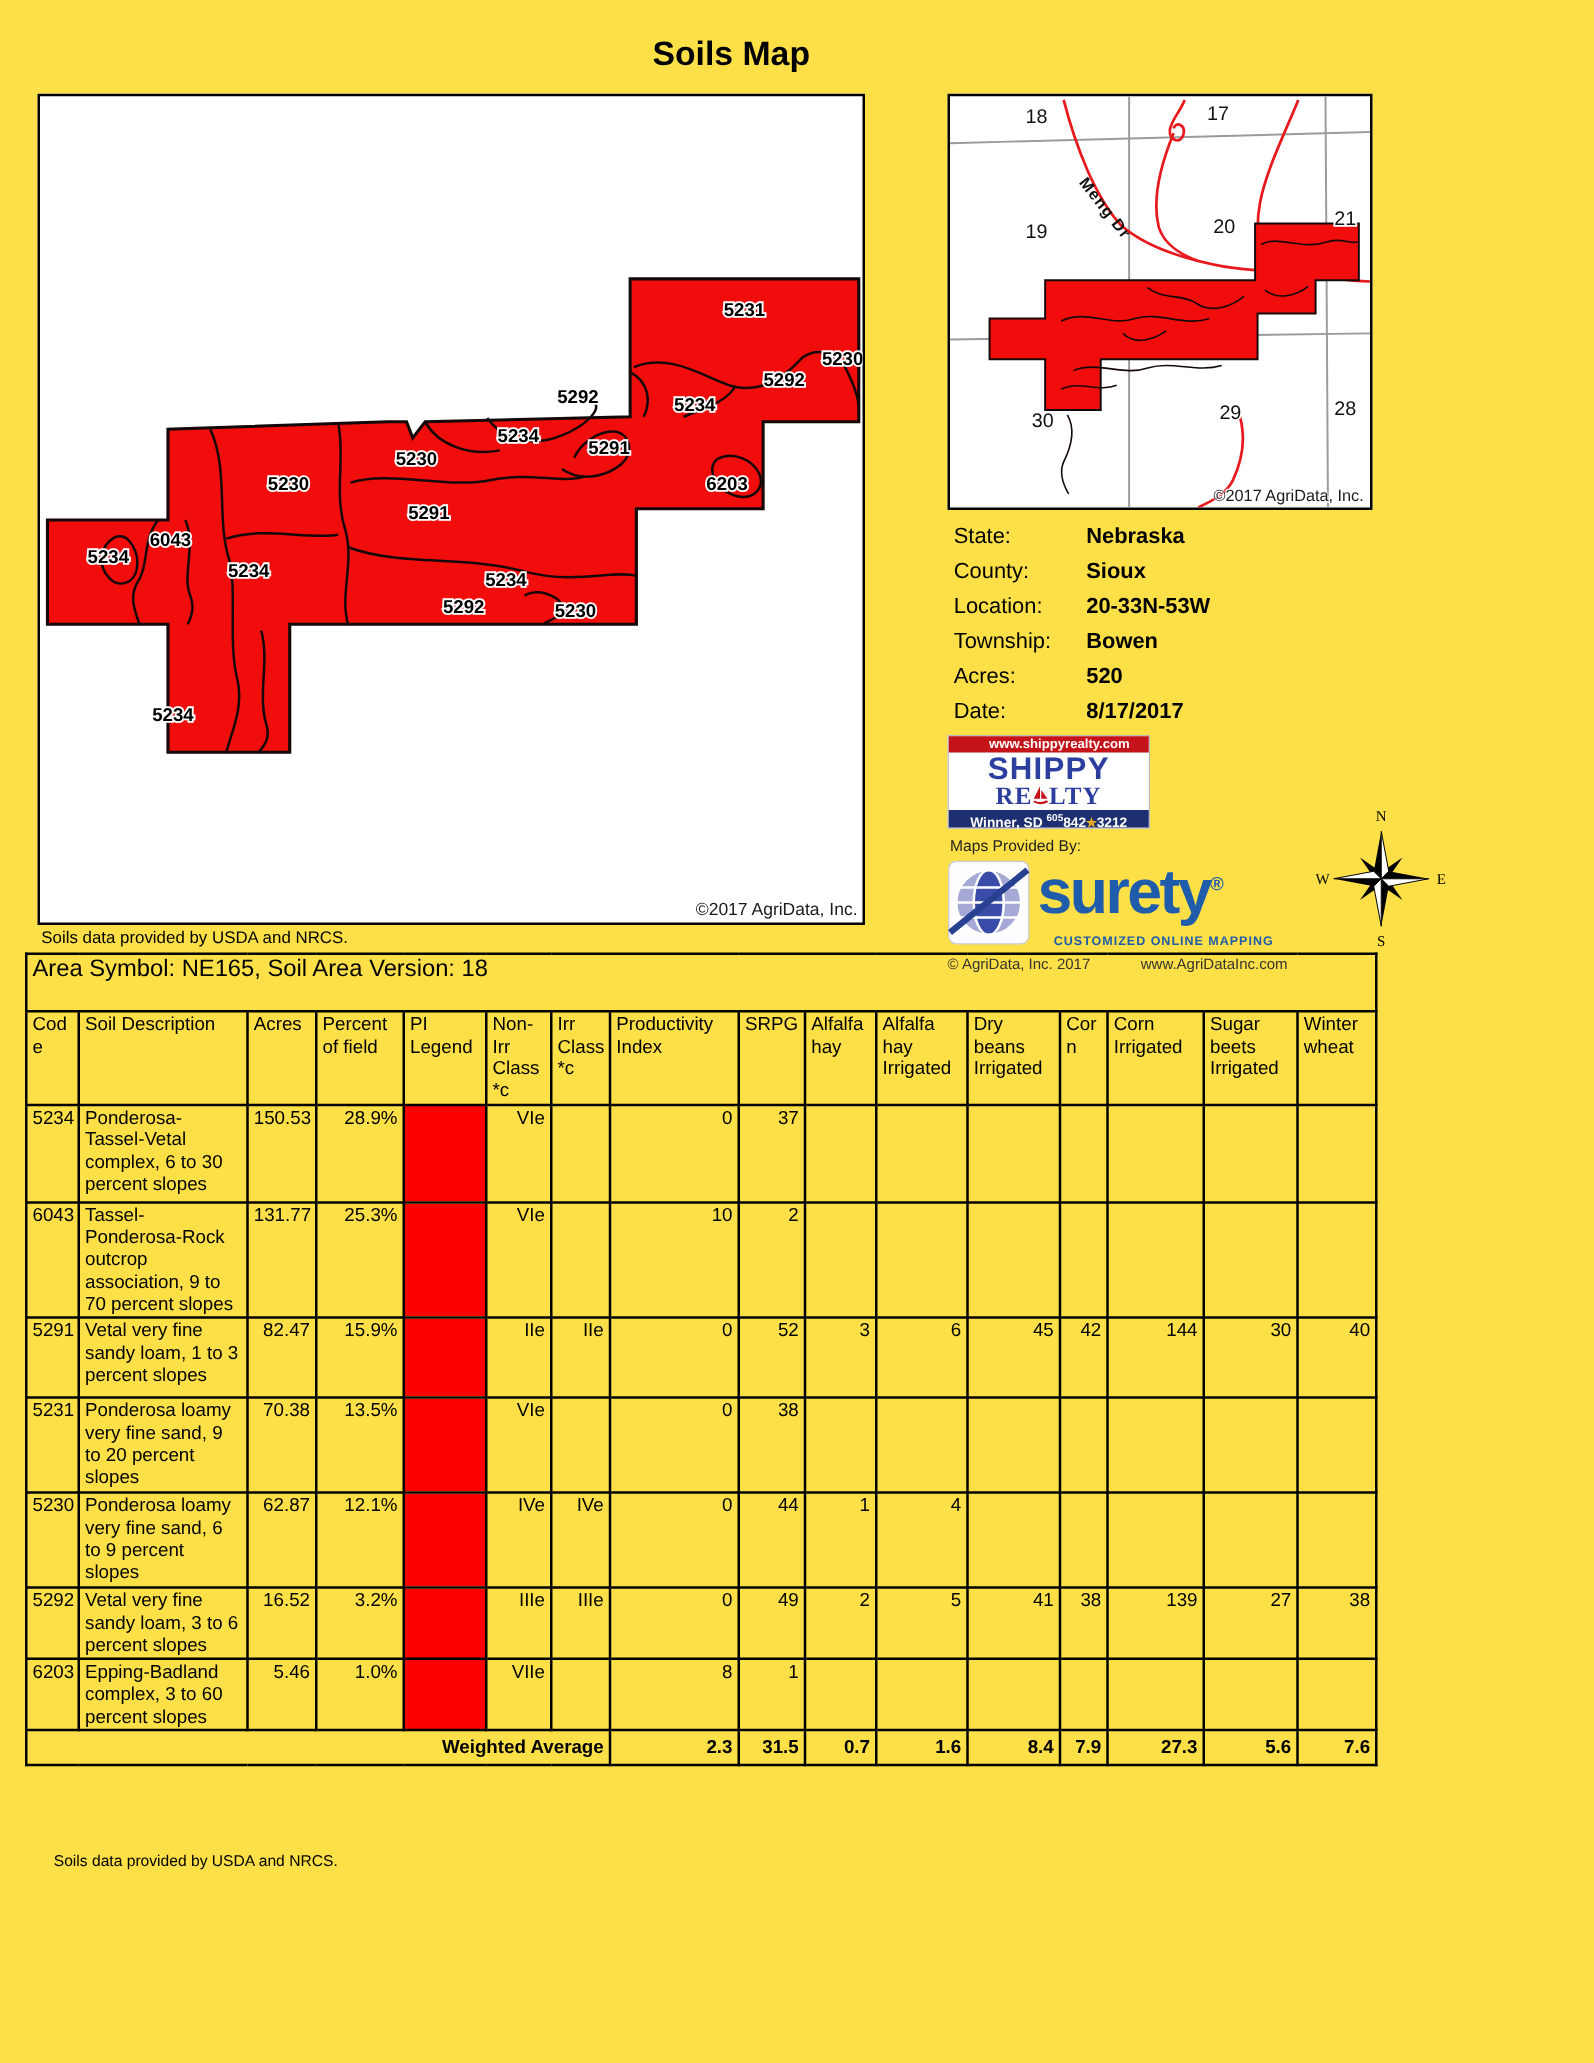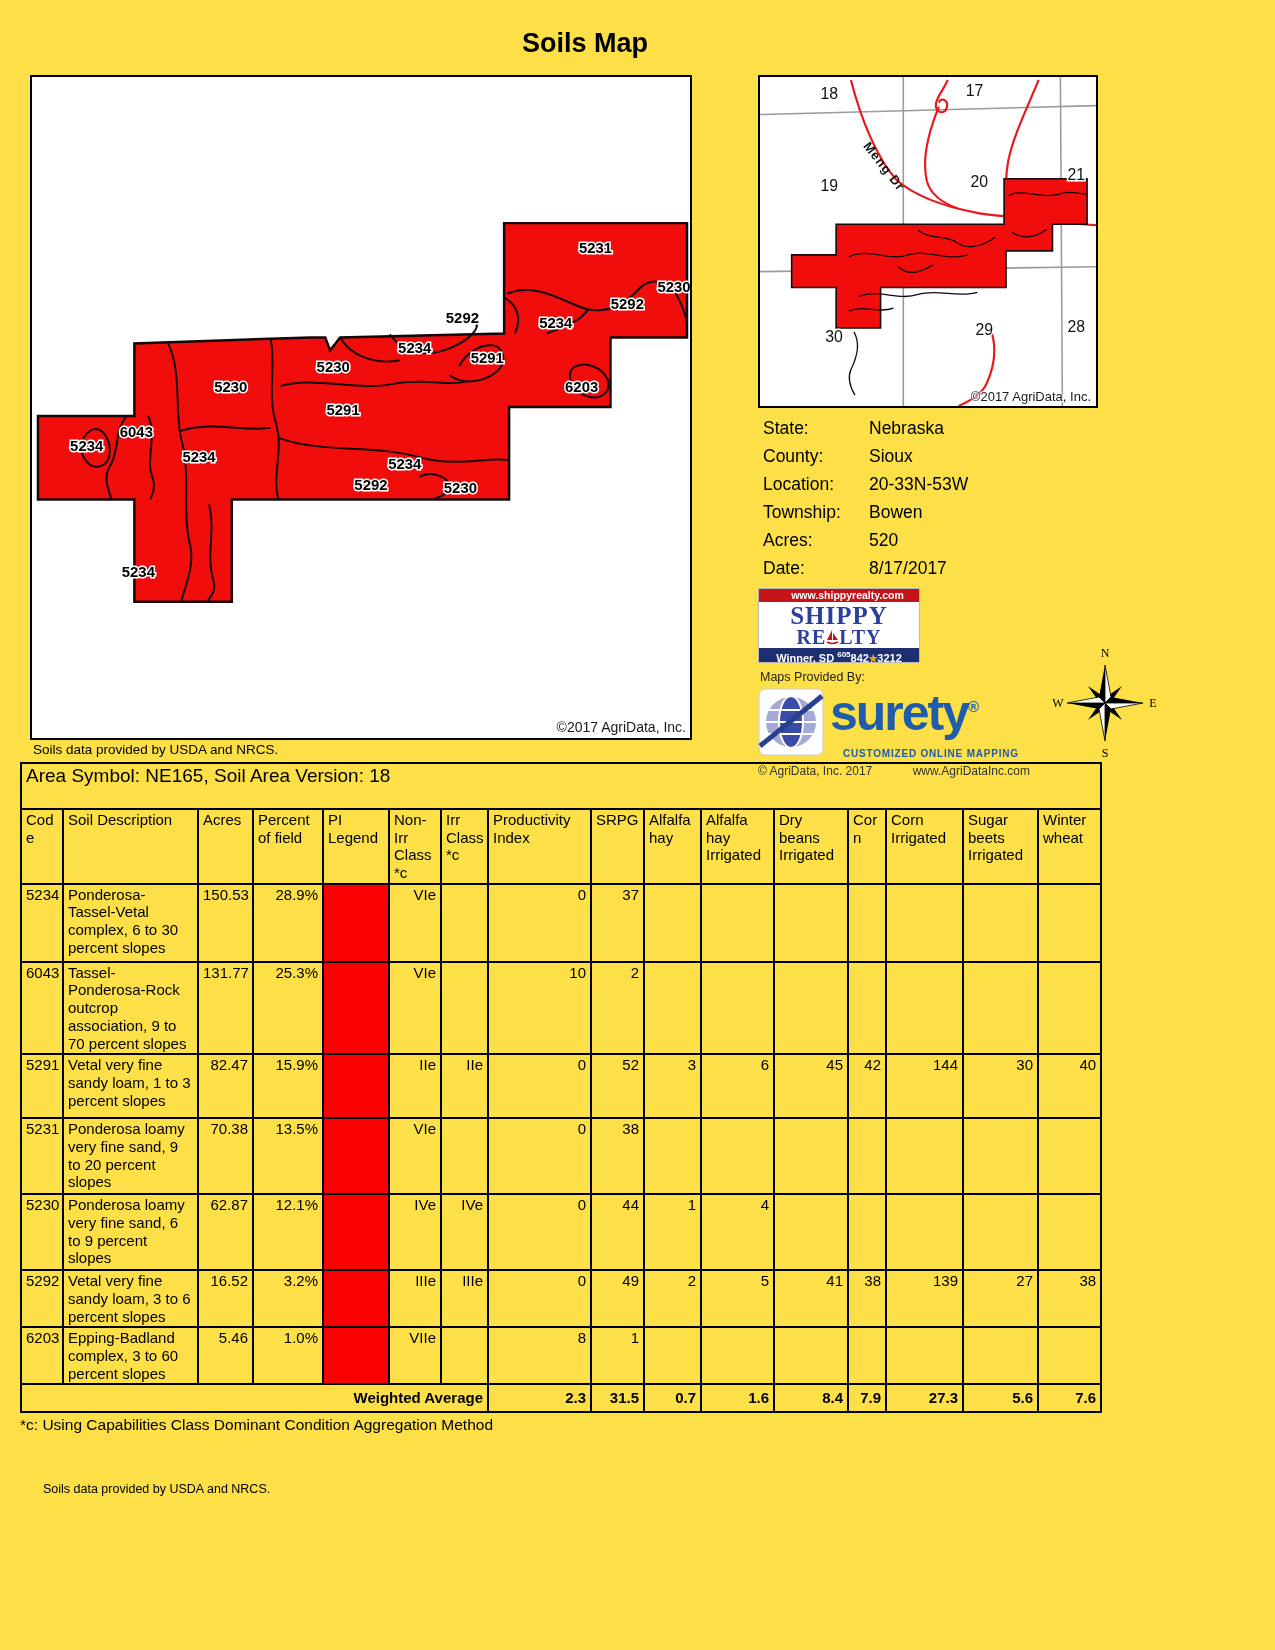"Nebraska" .info-value { font-weight: normal -> bold }
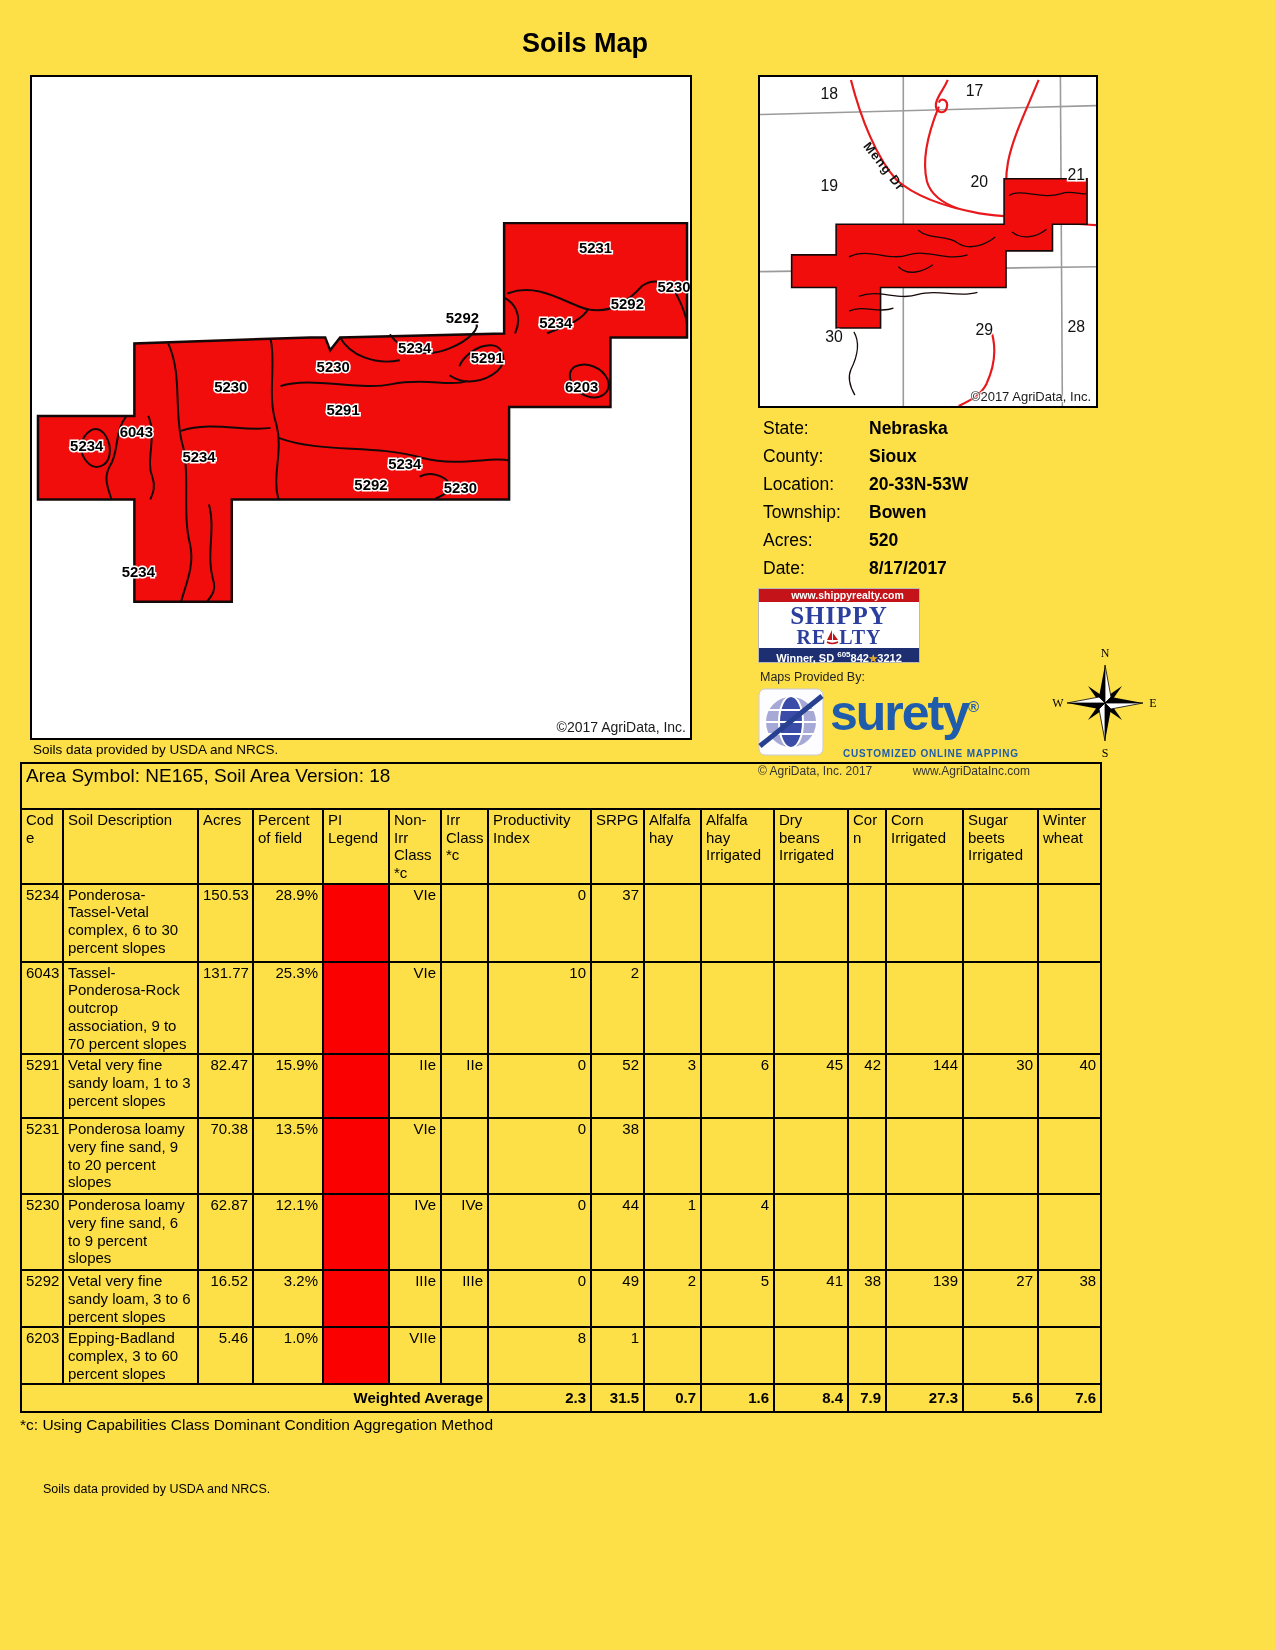"SHIPPY" .shippy-name { font-family: Liberation Serif, serif -> Liberation Sans, sans-serif }
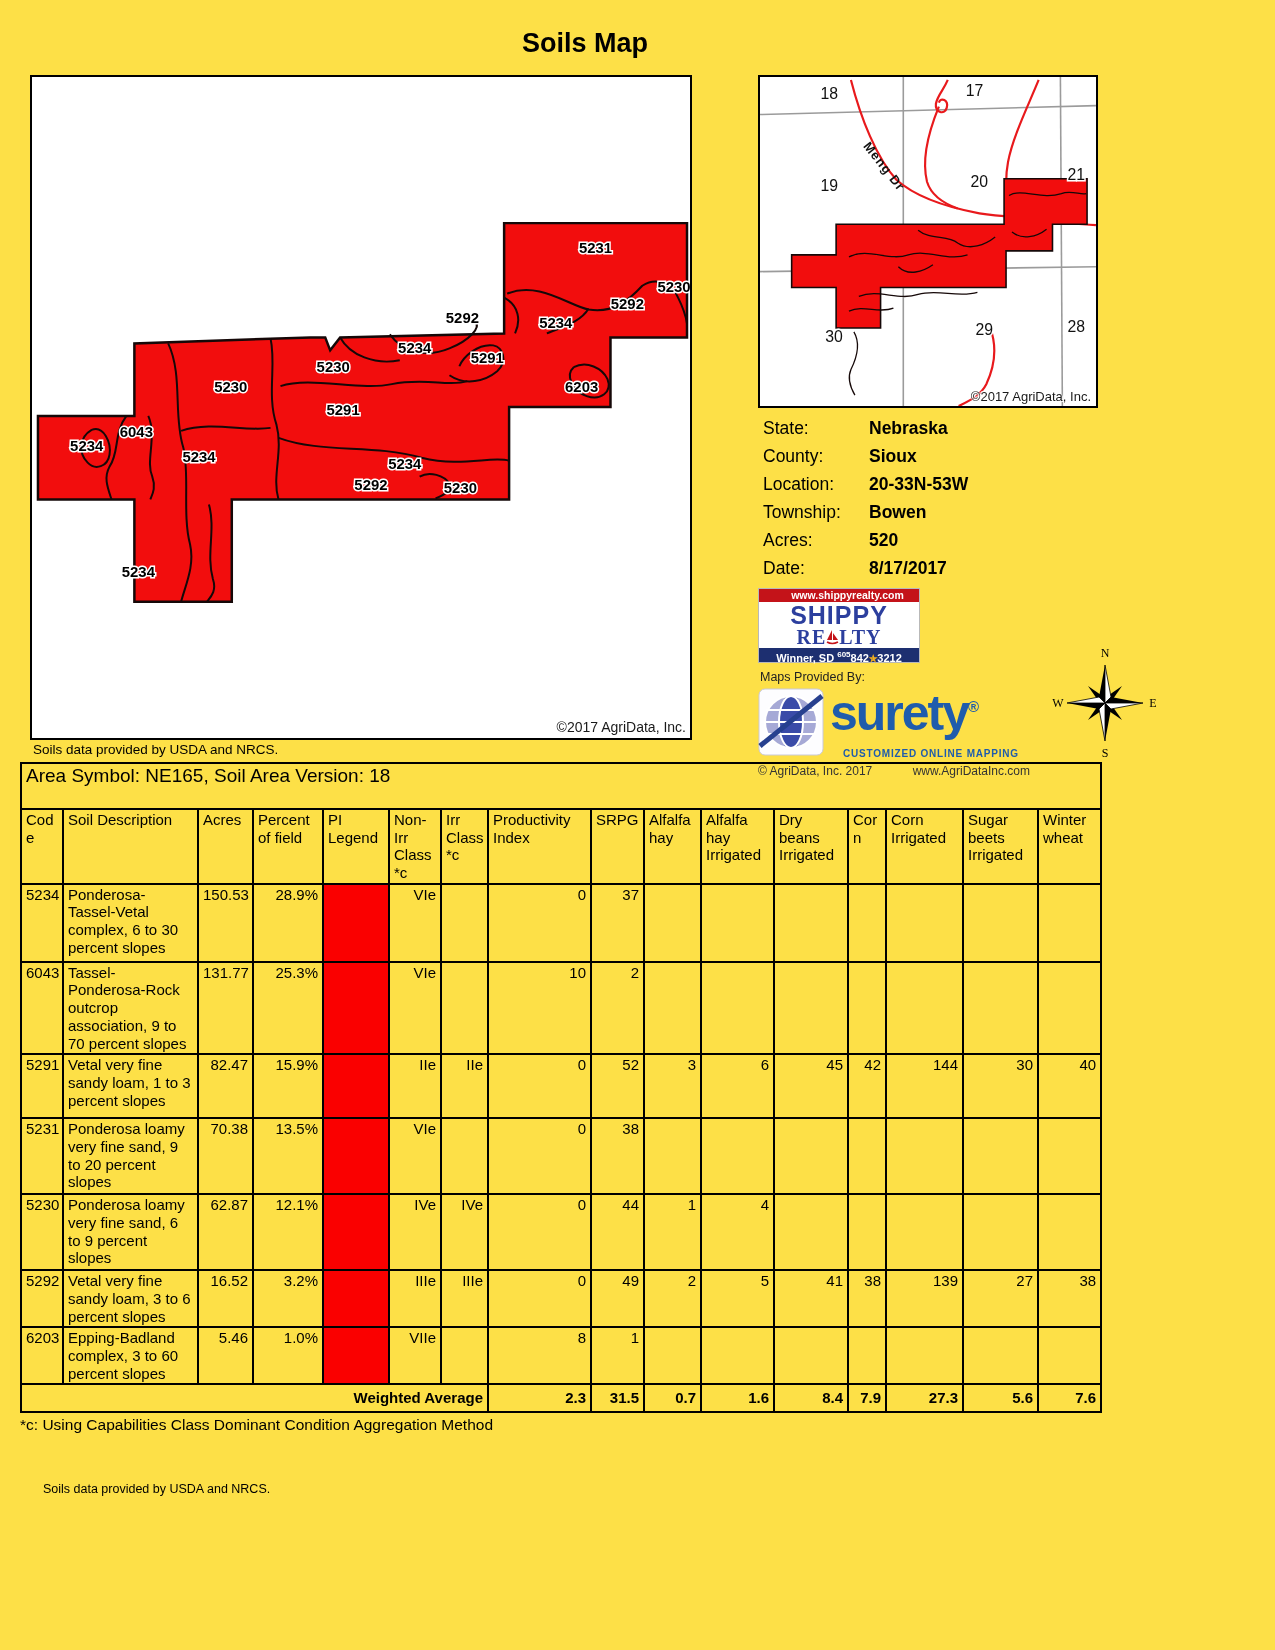"*c: Using Capabilities Class Dominant" div.footnote-c { html: <div>*c: Using Capabilities Class Dominant Condition Aggregation Method</div> -> none }
